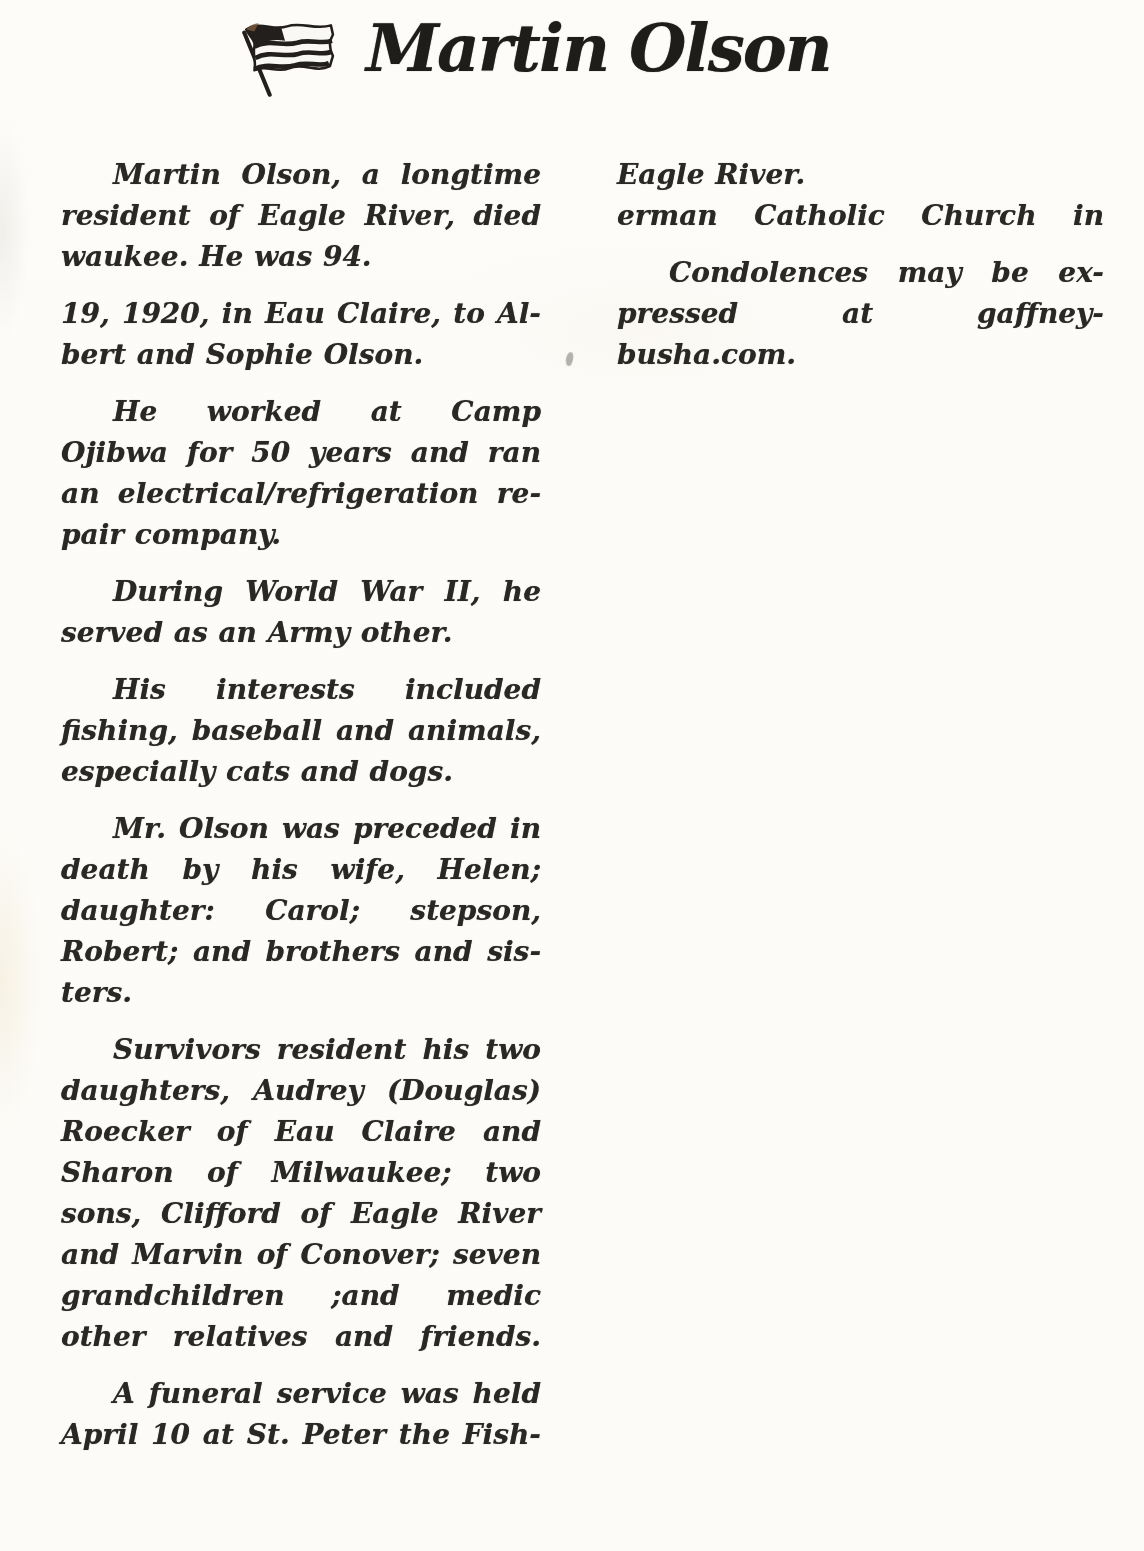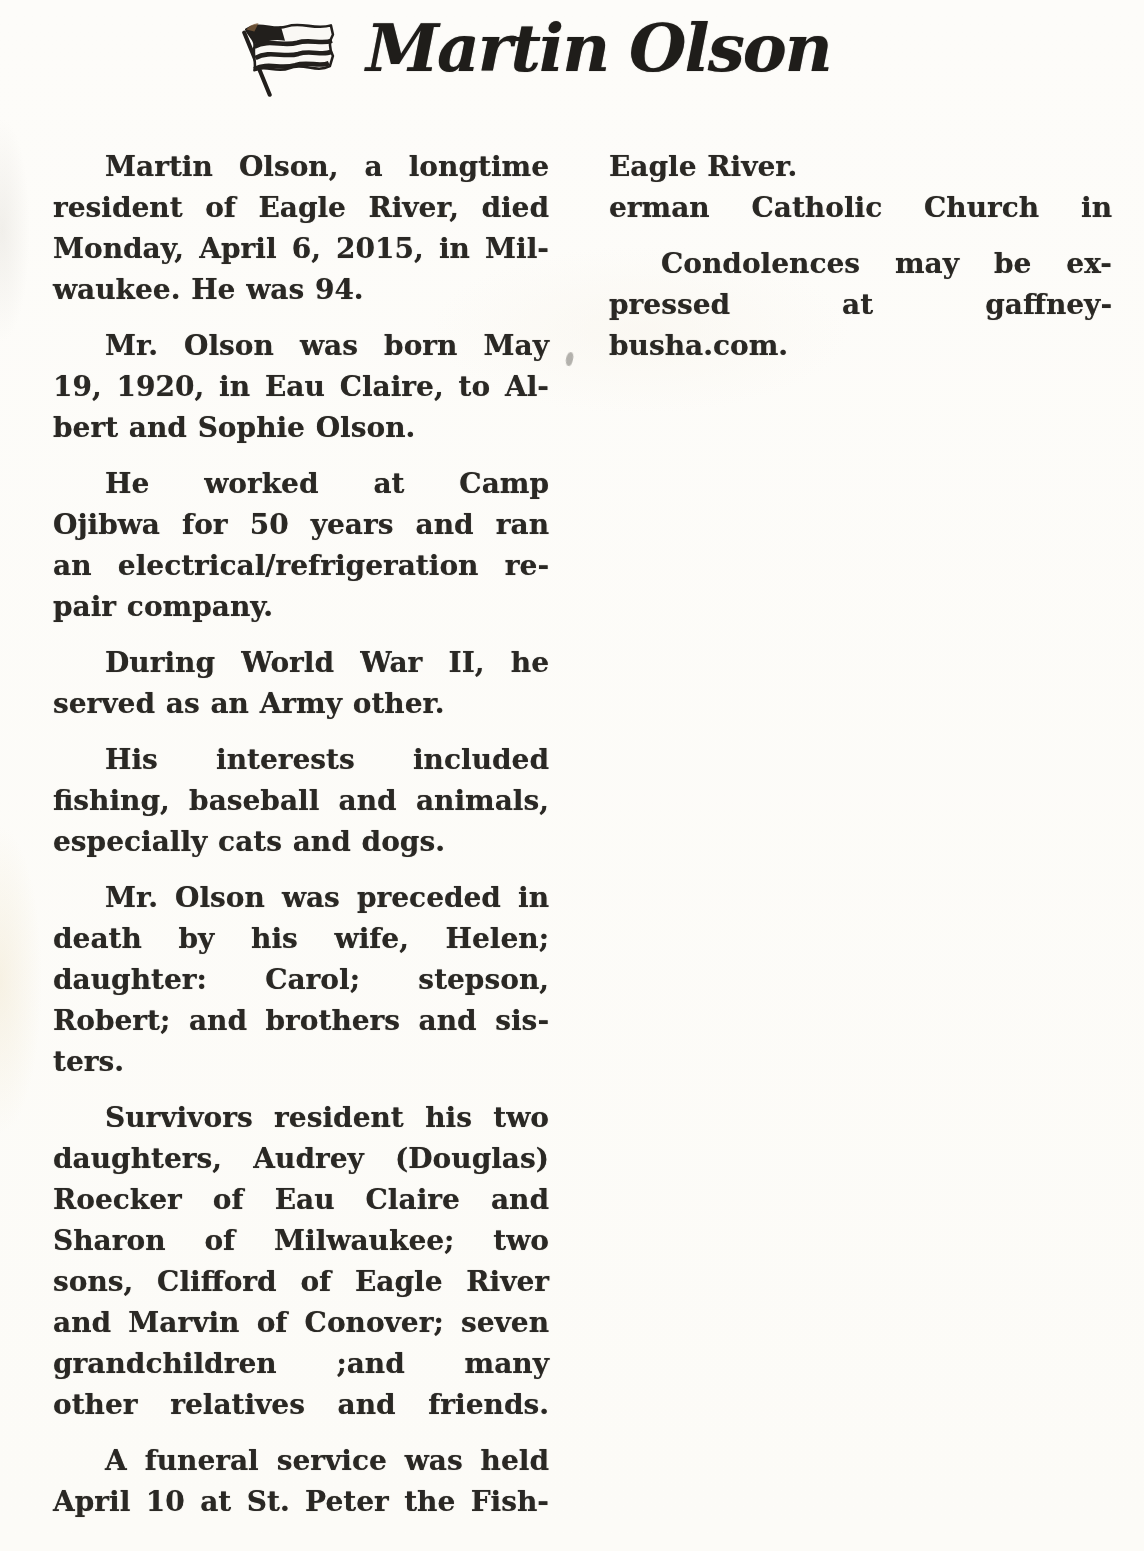"Martin Olson, a longtime" .par { font-style: none -> italic; margin: 8px -> 16px }
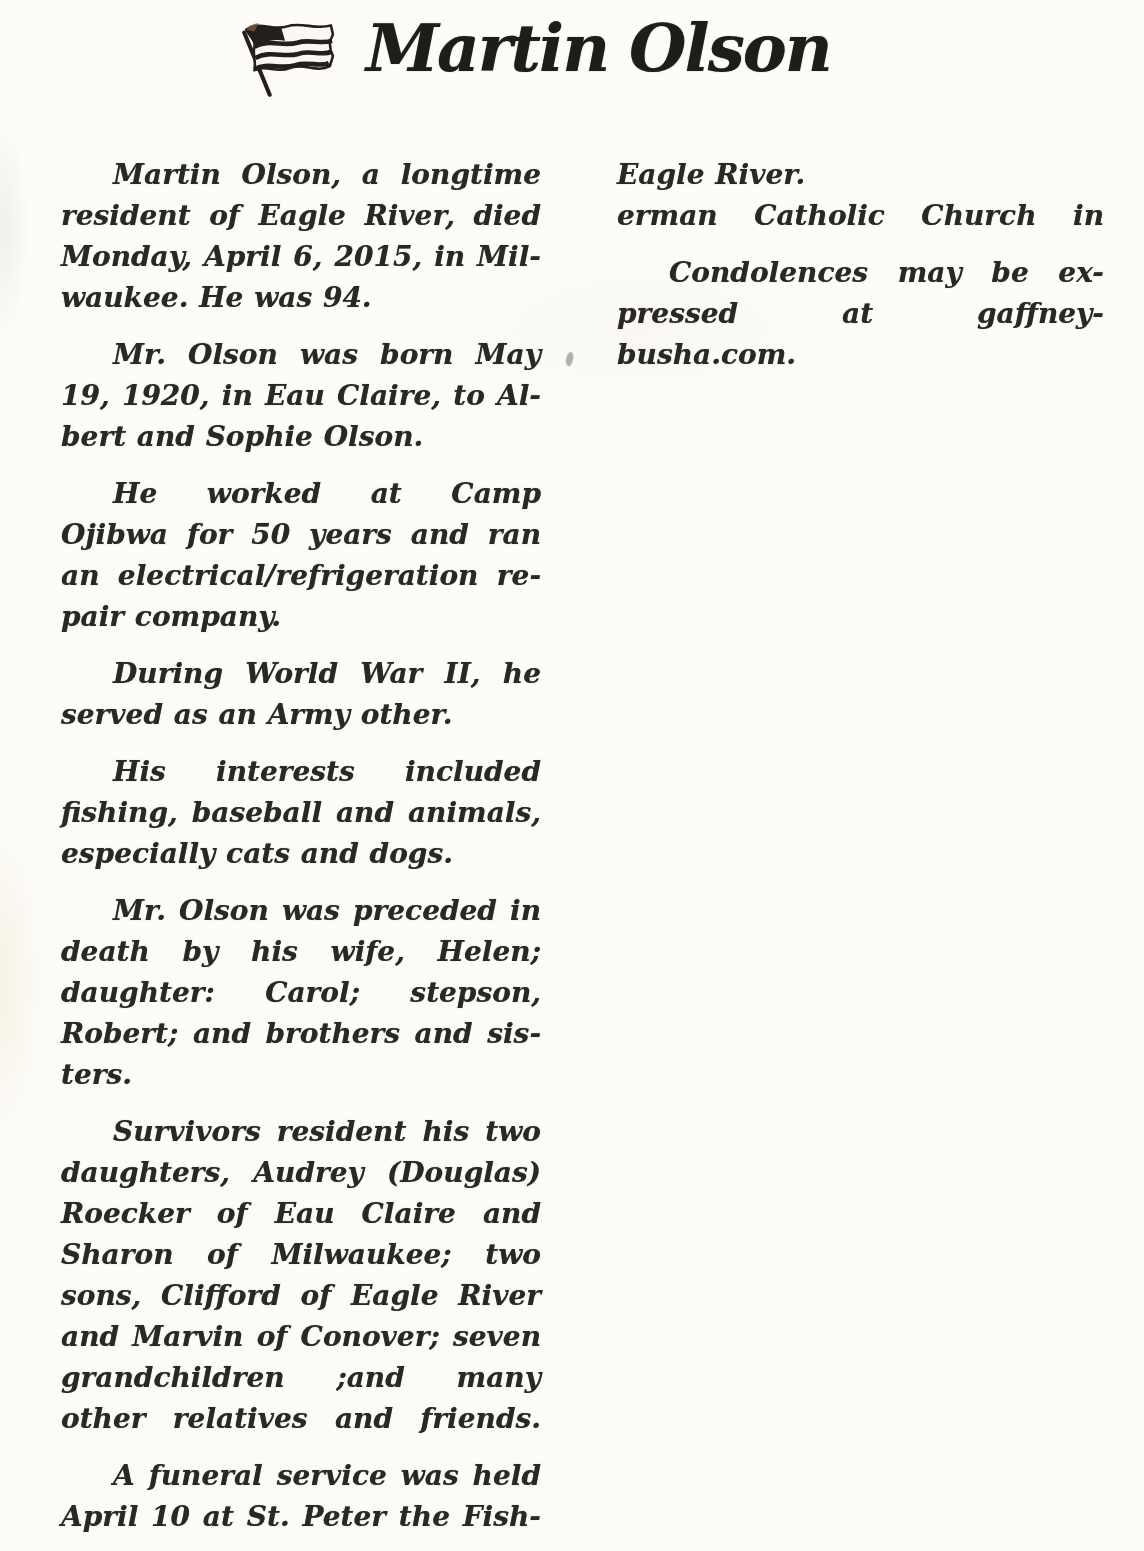"Monday, April 6, 2015, in" span.line { html: <span>Monday, April 6, 2015, in Mil-</span> -> none }
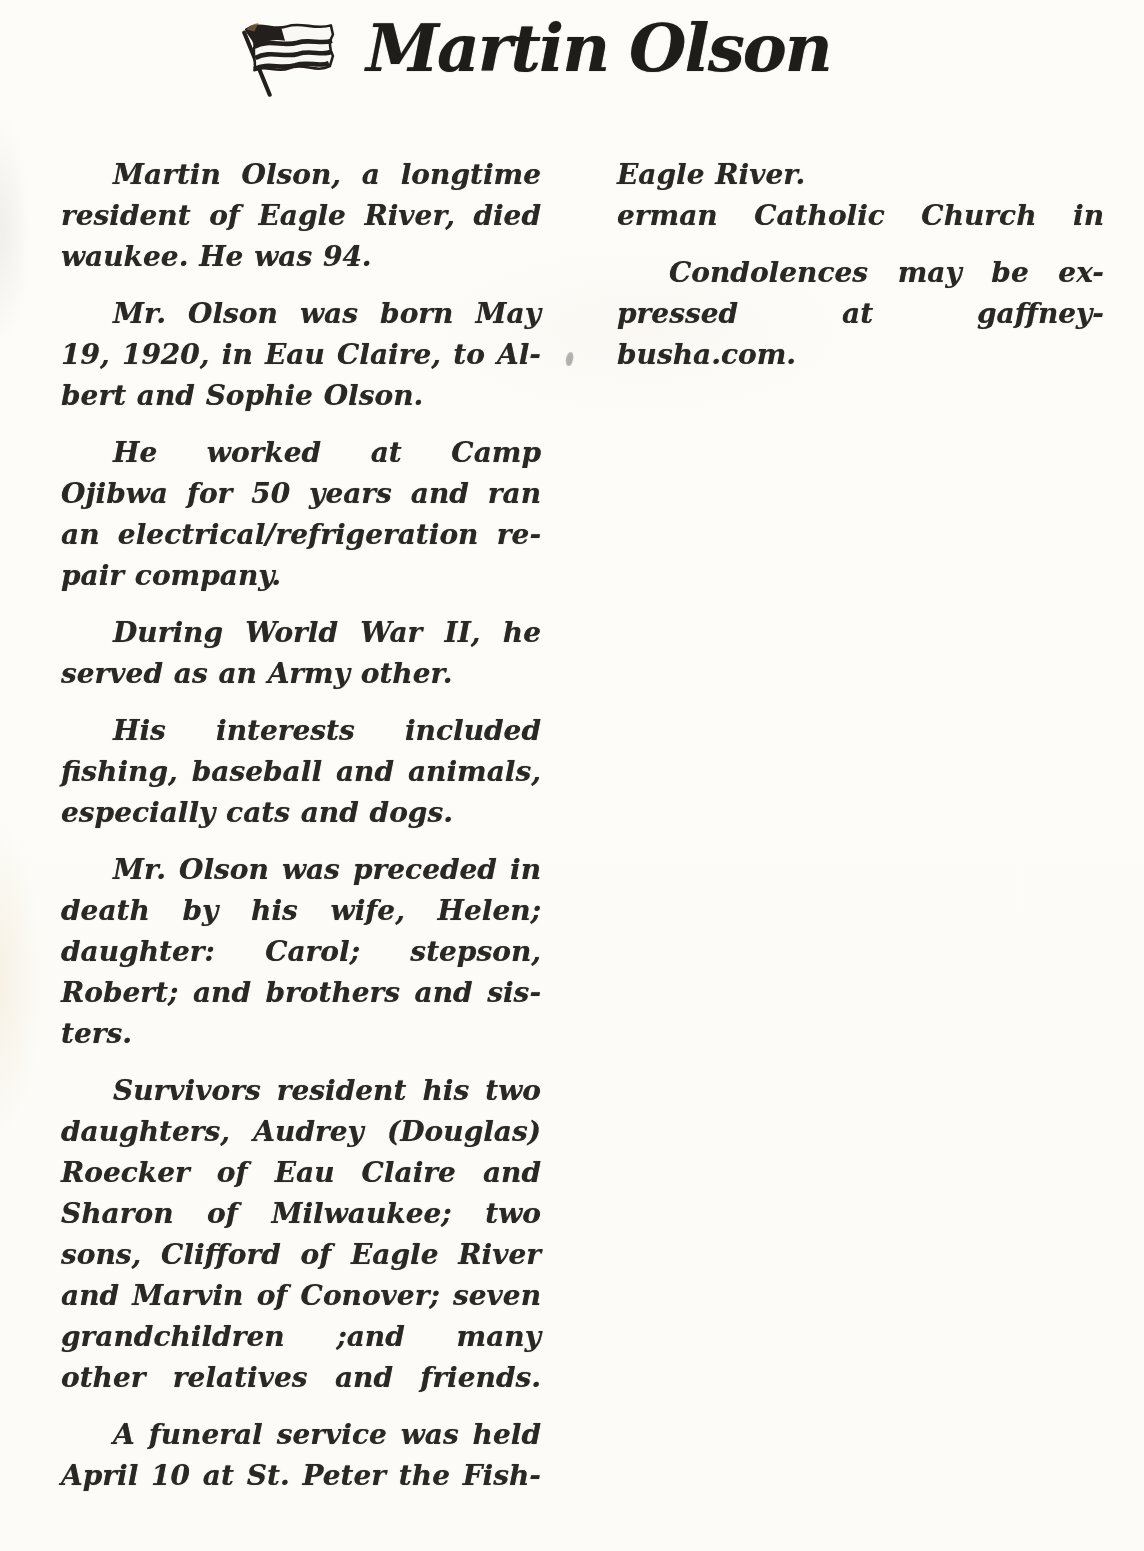"Mr. Olson was born May" span.line { html: <span>Mr. Olson was born May</span> -> none }
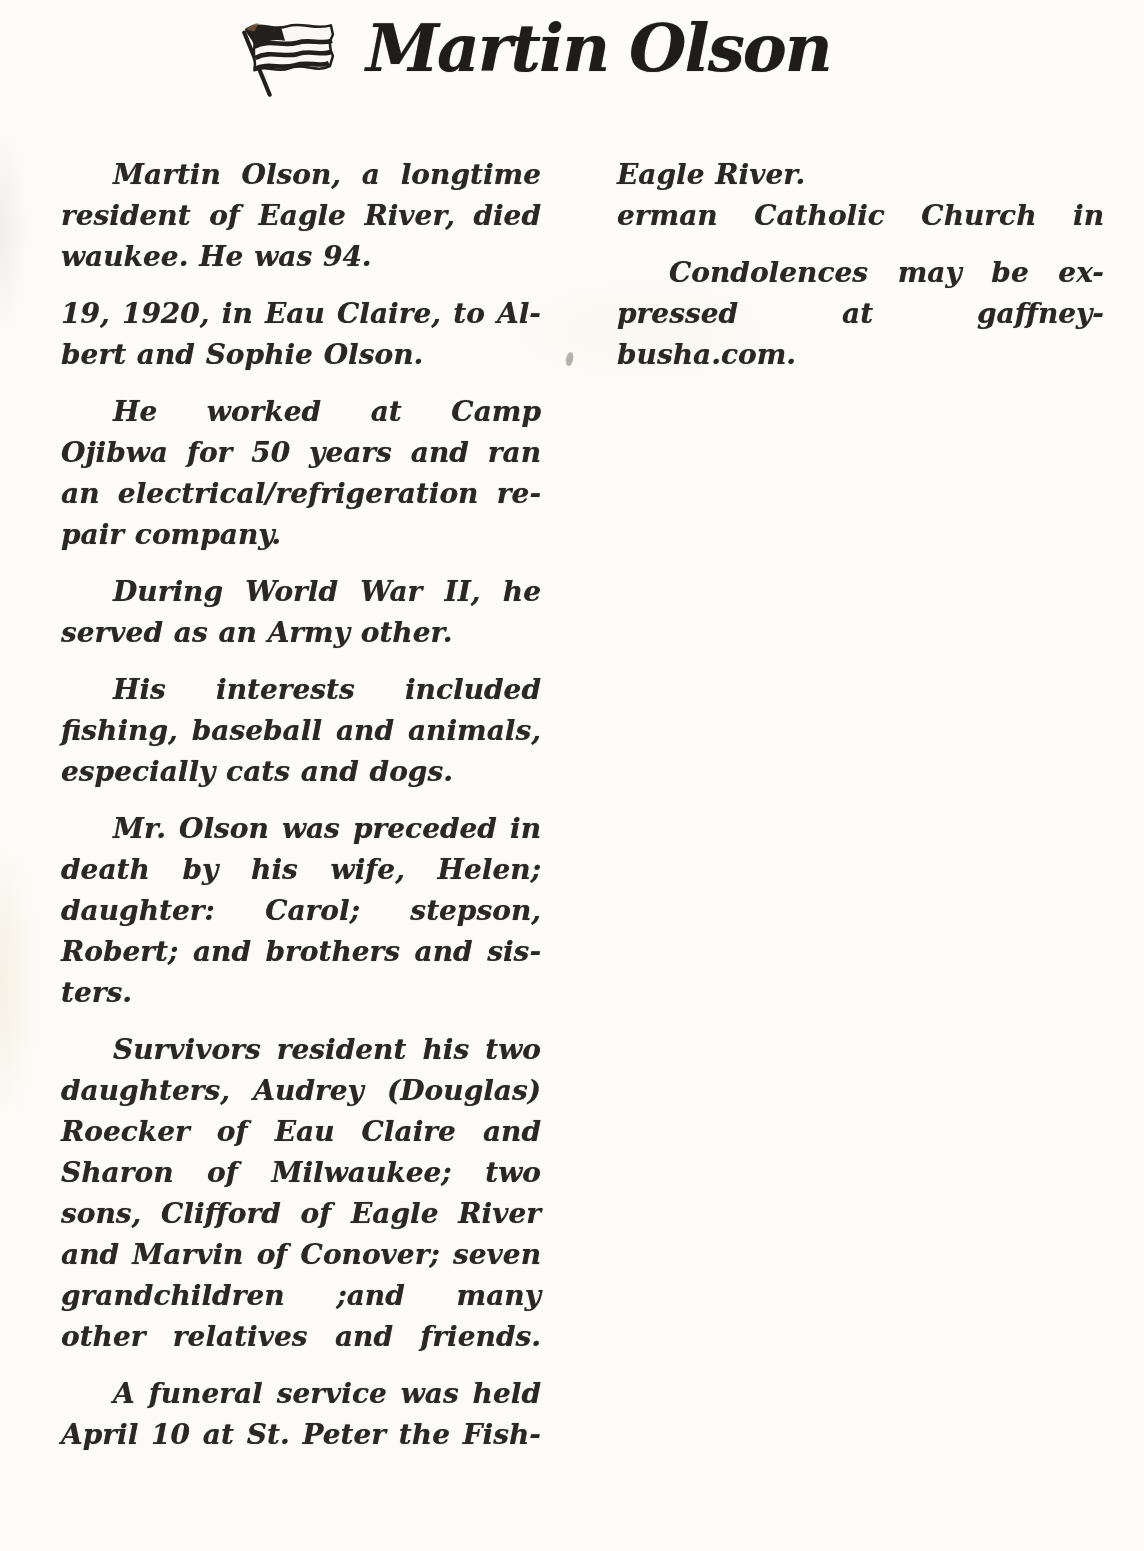"grandchildren ;and many" span.line { text: many -> medic }
